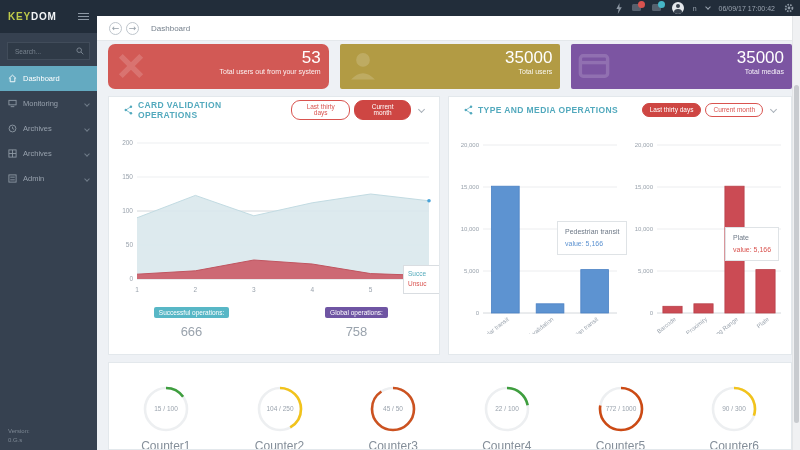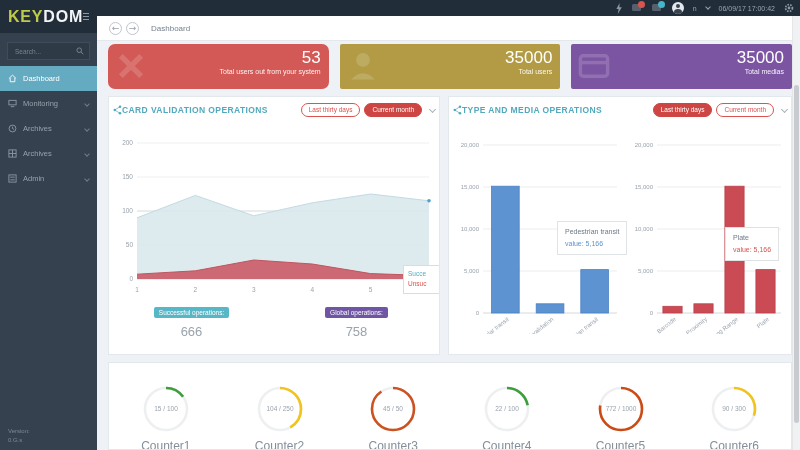"KEYDOM" #logo .brand { font-size: 16px -> 10px }
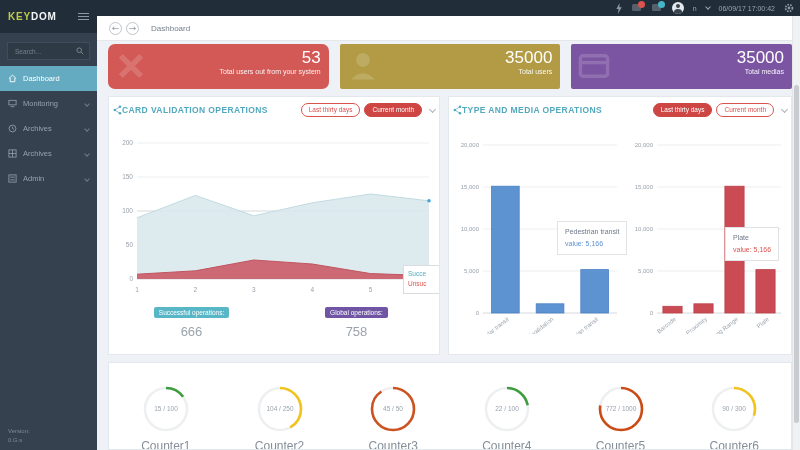"CARD VALIDATION OPERATIONS" .phead { gap: none -> 5px; padding: 0 4px -> 0 15px }
